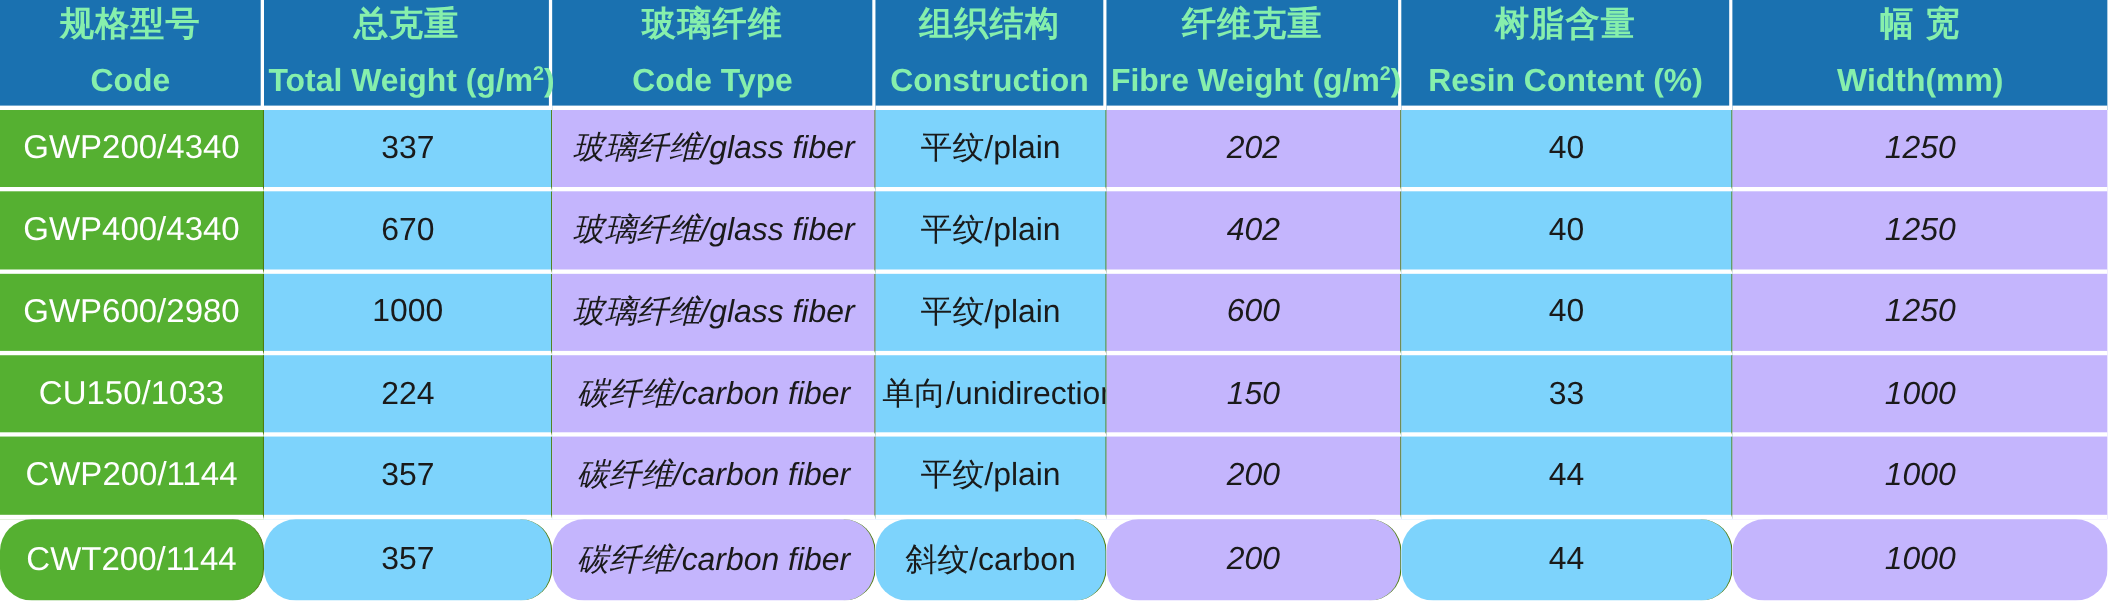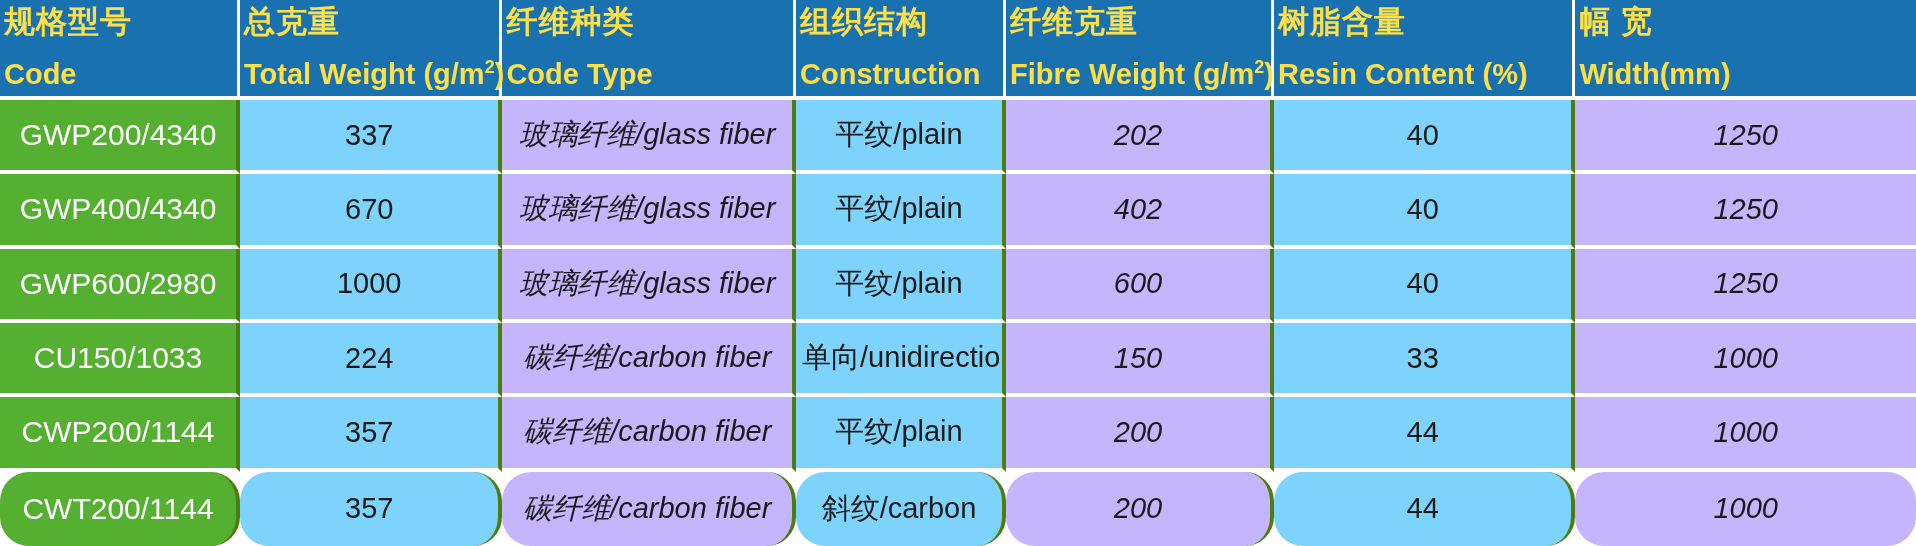"规格型号" .hdr-cell { color: #fde047 -> #86efac; text-align: left -> center }
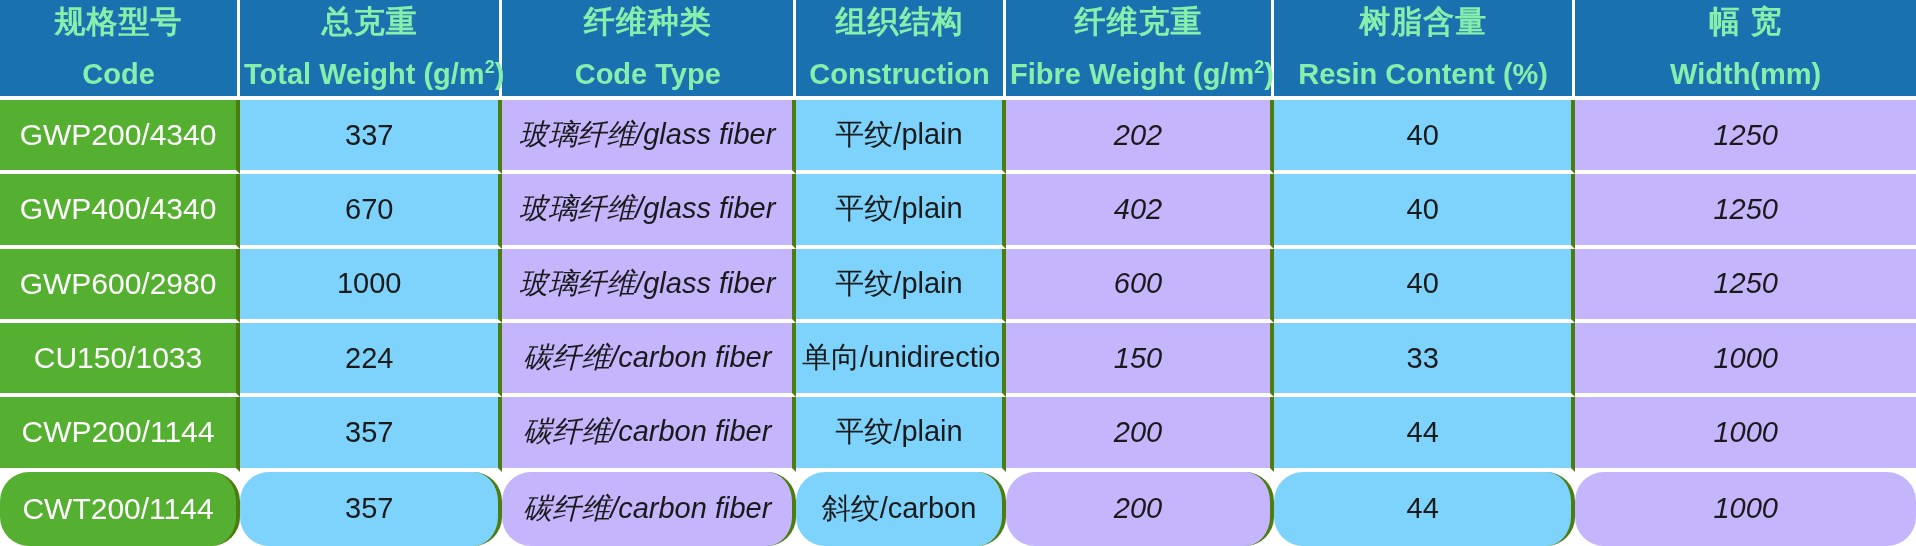"纤维种类" span.hdr-cn { text: 纤维种类 -> 玻璃纤维 }
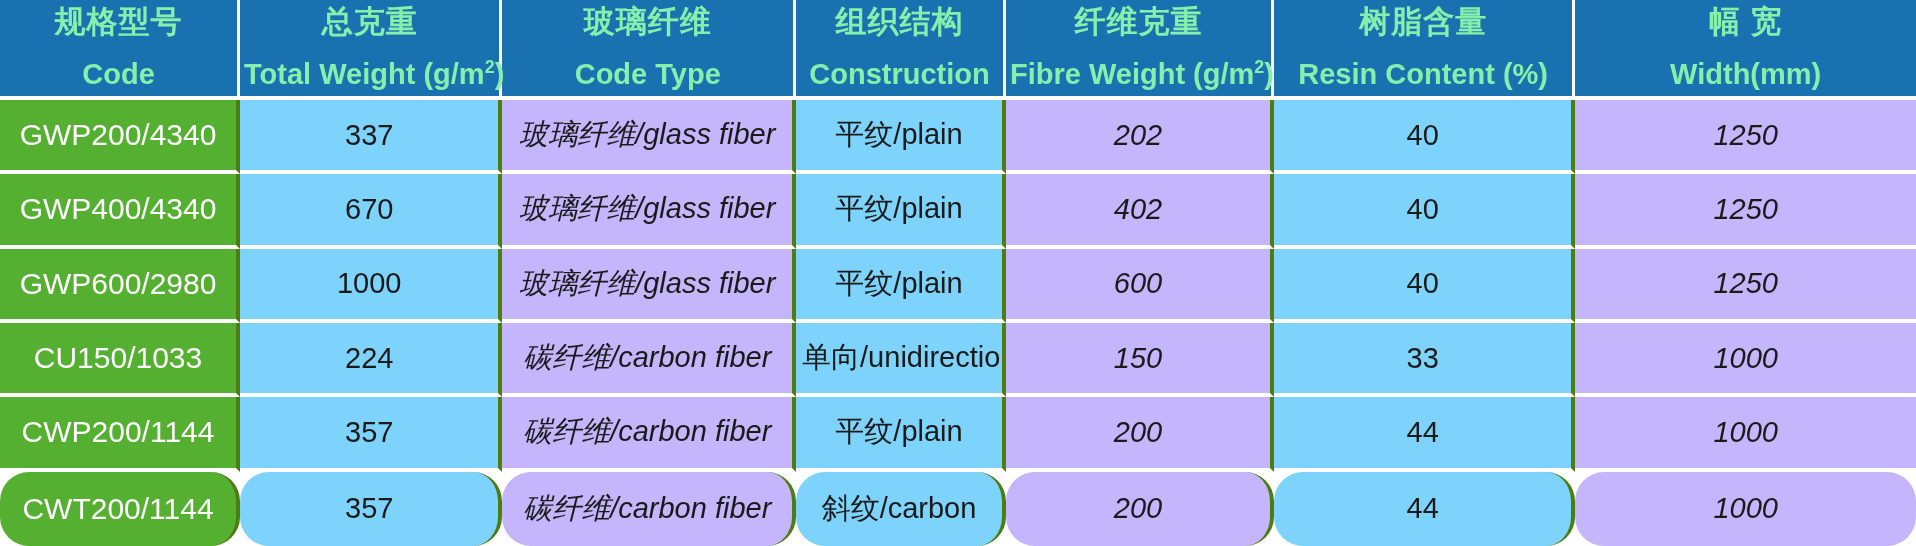"GWP200/4340" .cell { border-right: 4px solid #4d7c0f -> 1px solid #4d7c0f }
